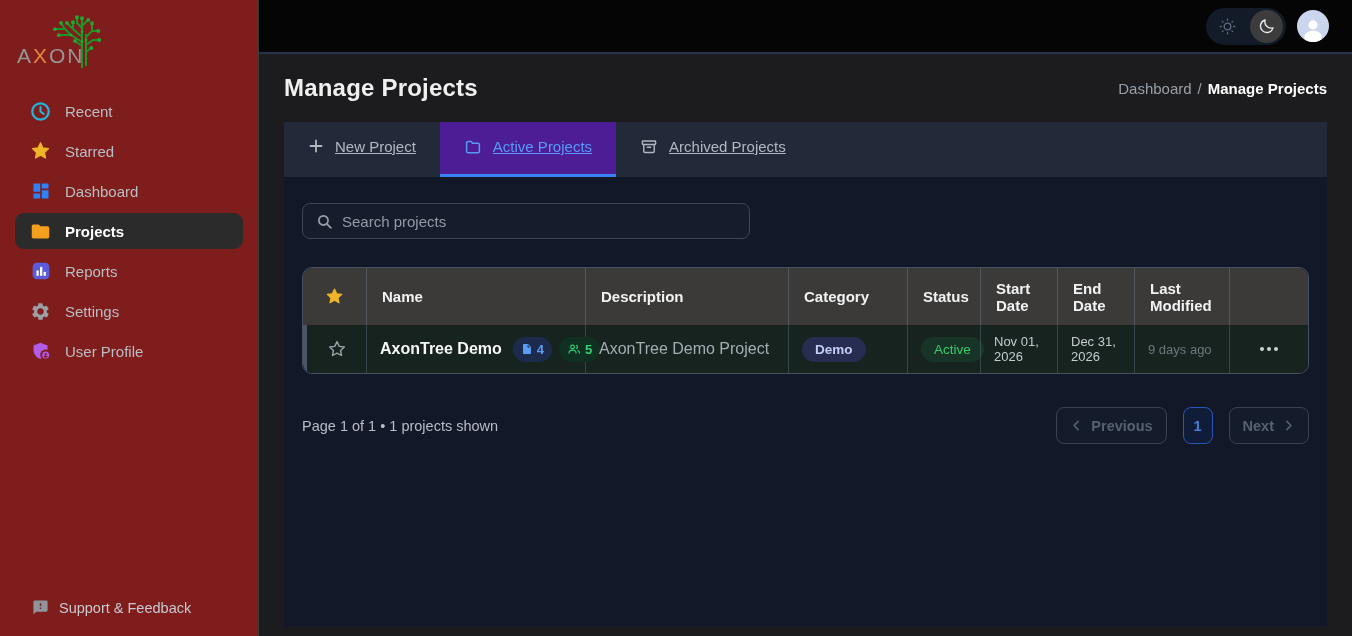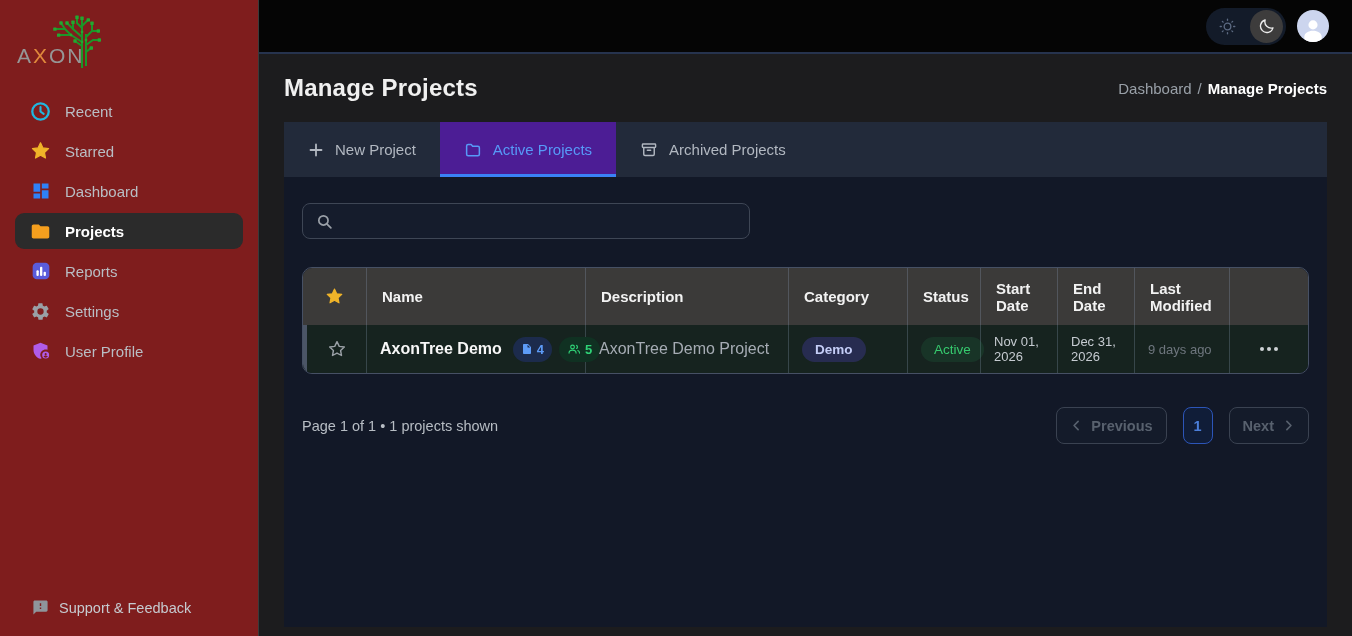"New Project" .tab { align-items: center -> flex-start; padding: 0 24px -> 16px 24px; text-decoration: none -> underline }
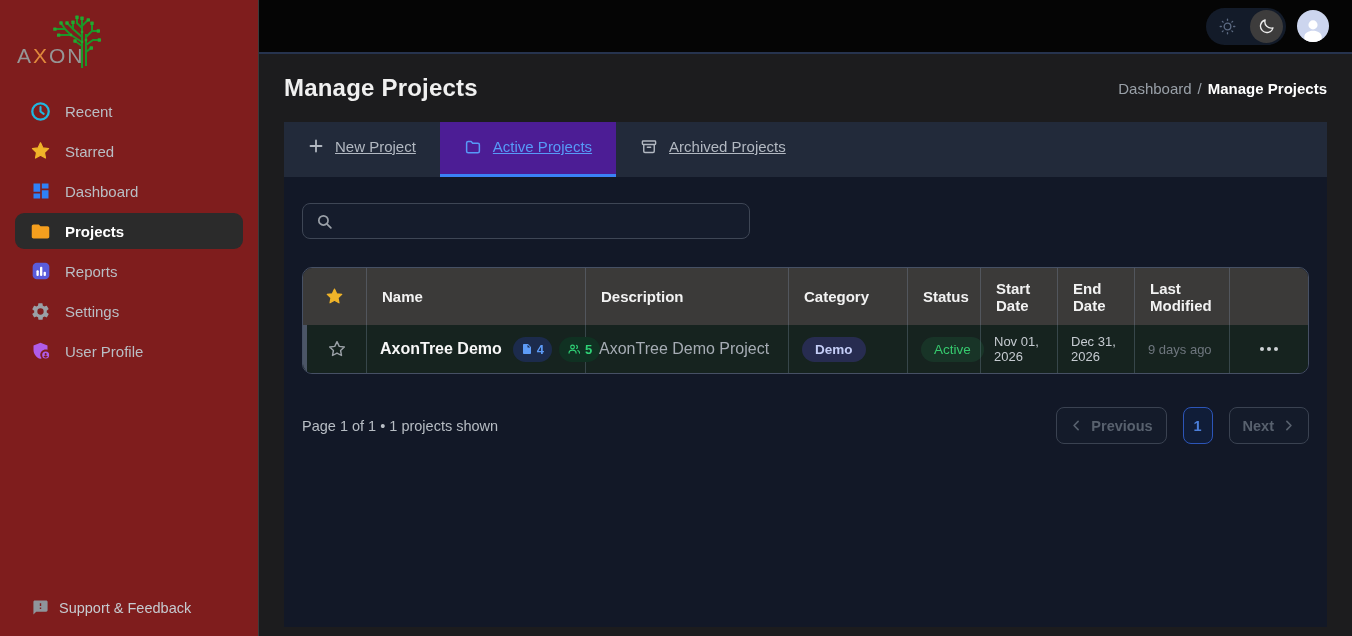"Search projects" input { html: none -> <input> }
